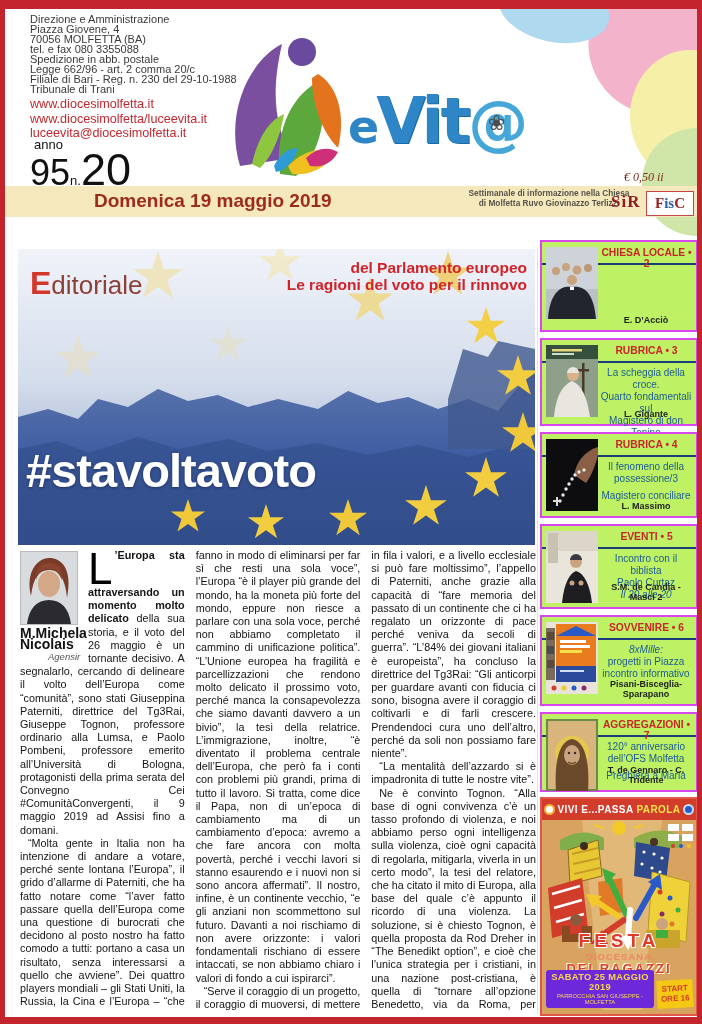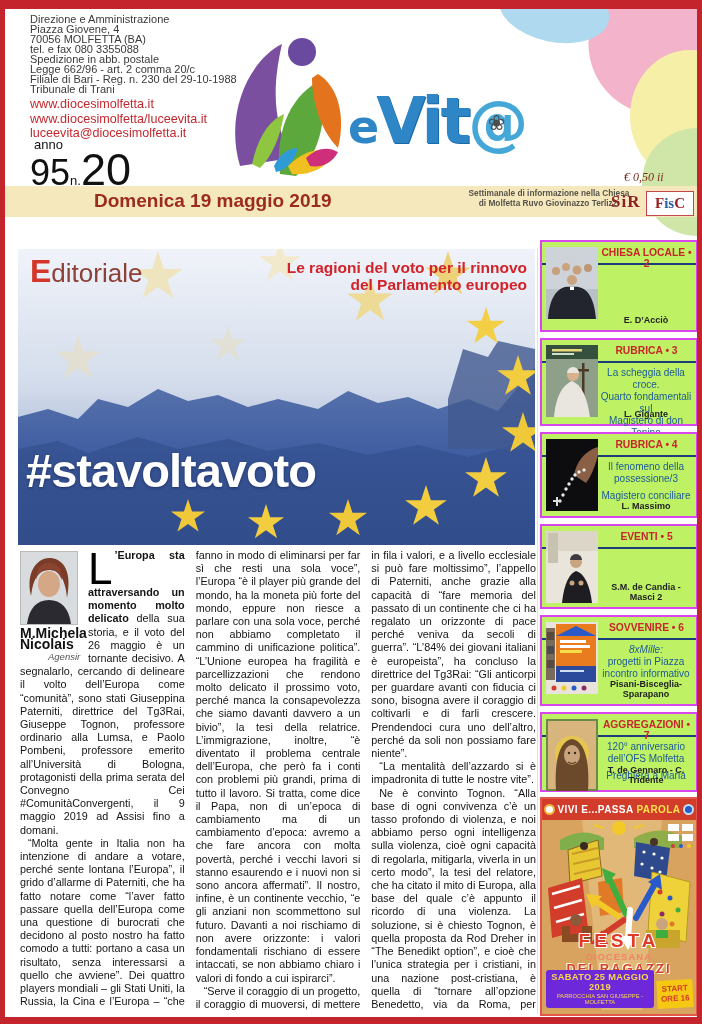"Editoriale" .editoriale { top: 4px -> 16px }
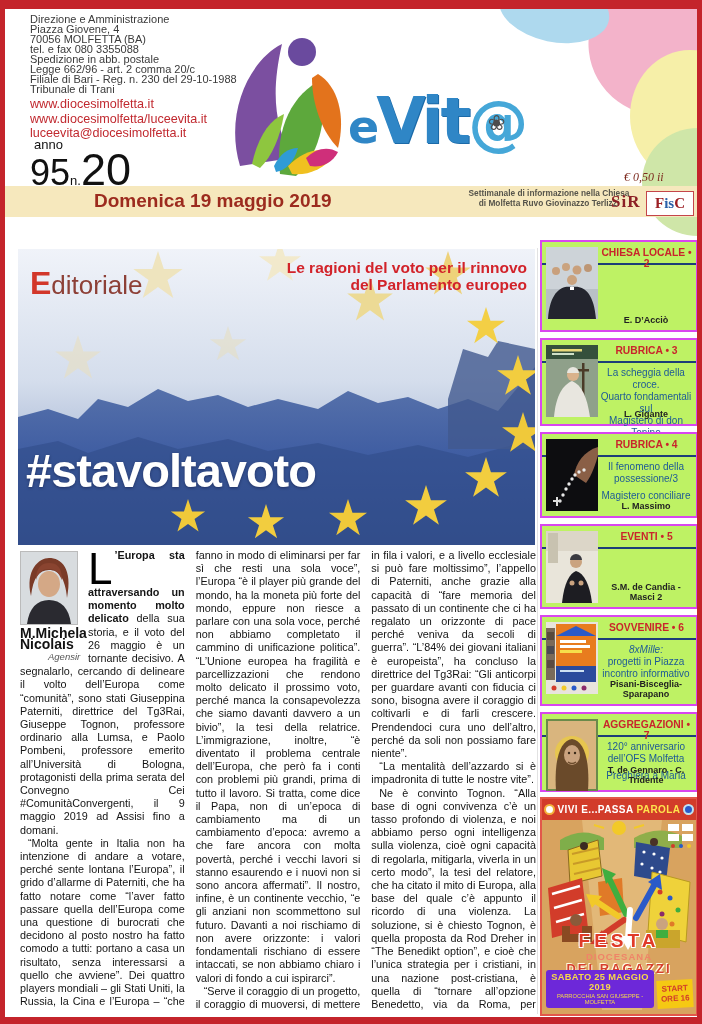"Le ragioni del voto per" div { order: before "del Parlamento europeo" -> after "del Parlamento europeo" }
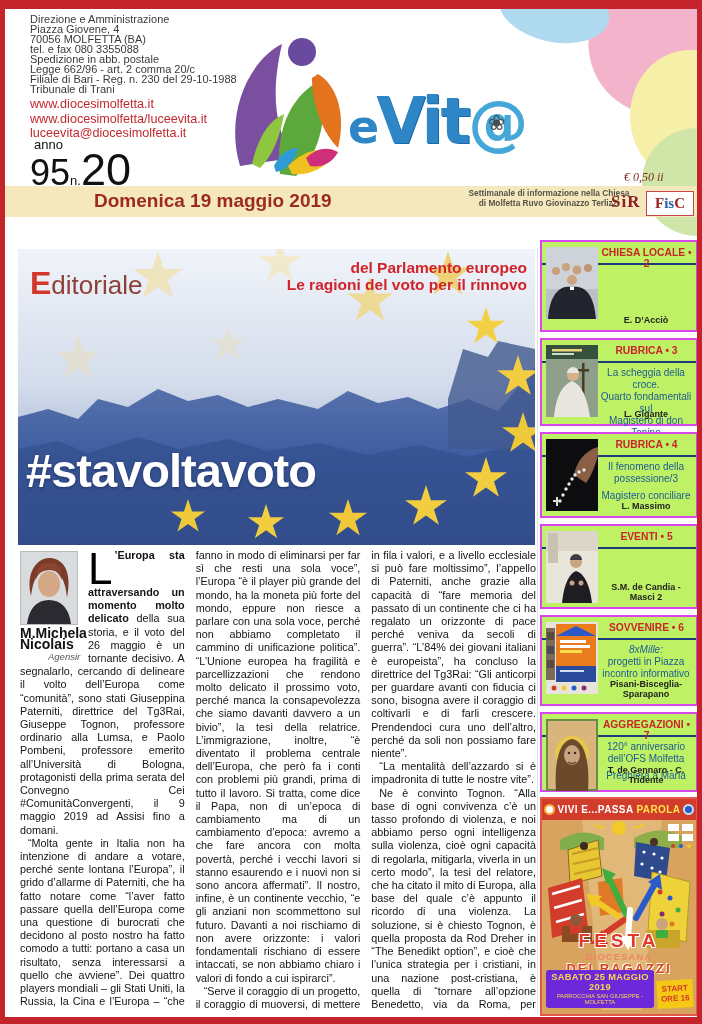"Incontro con il biblista" div.lines { html: none -> <div> <div>Incontro con il biblista</div> <div>Paolo Curtaz</div> <div>Il 20 alle 20</div> </div> }
